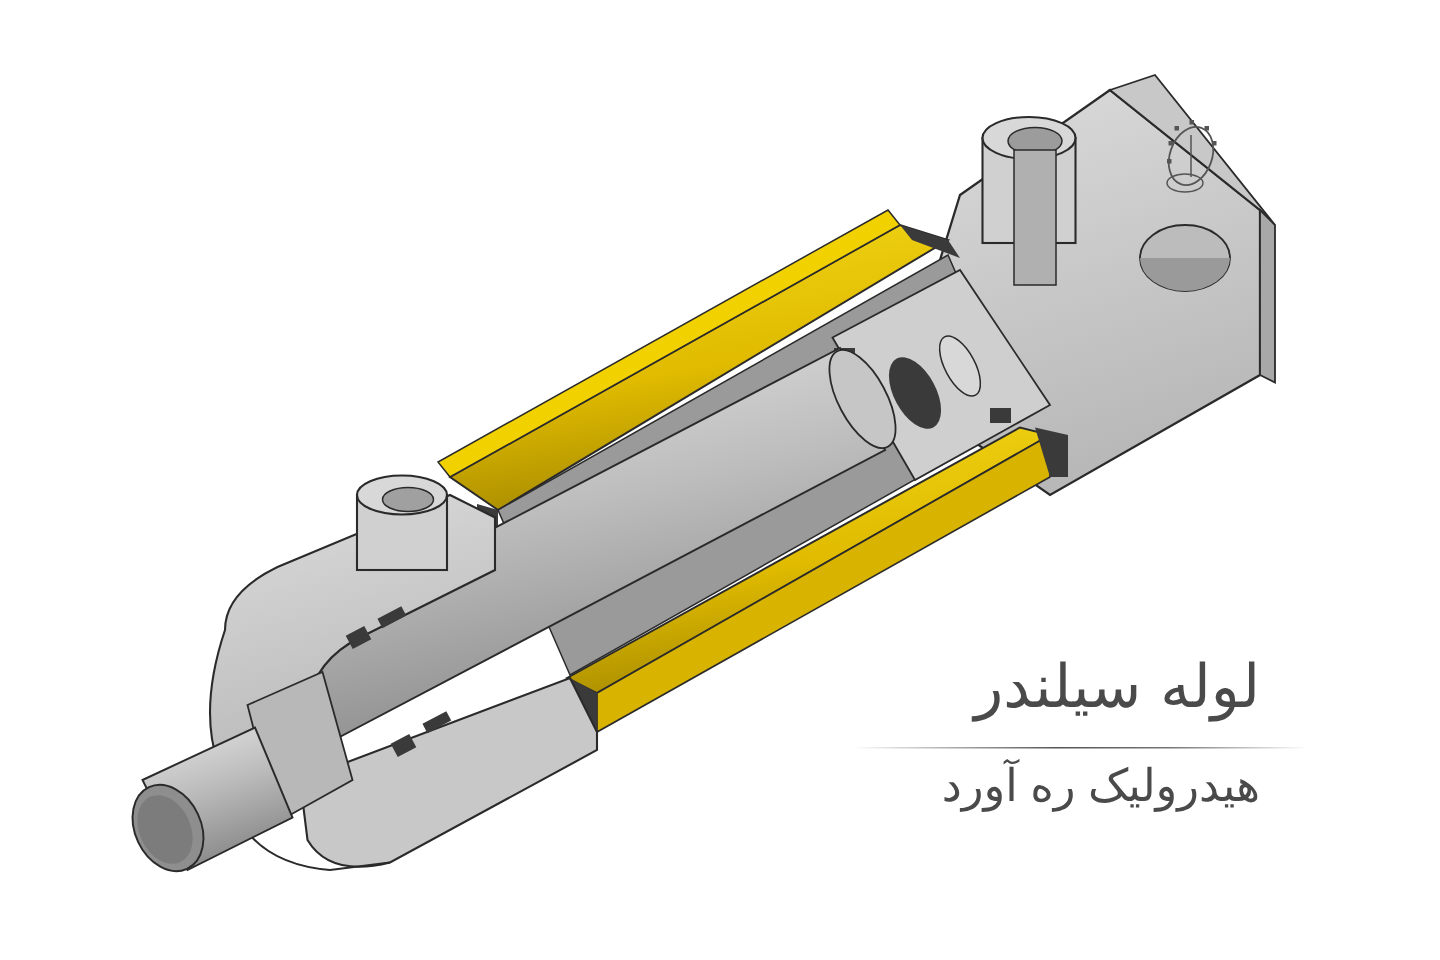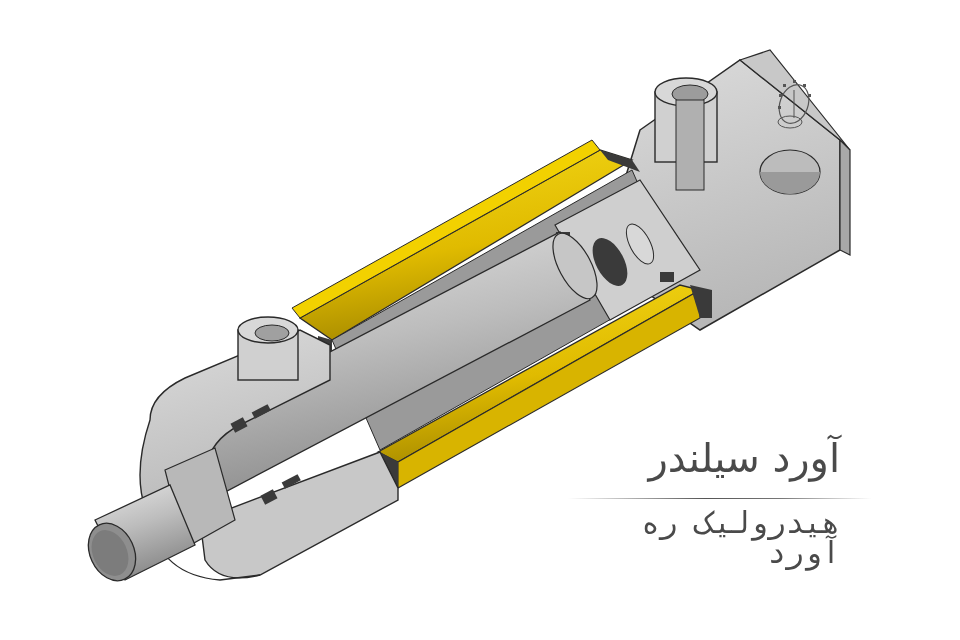"آورد سیلندر" div.title { text: آورد -> لوله }
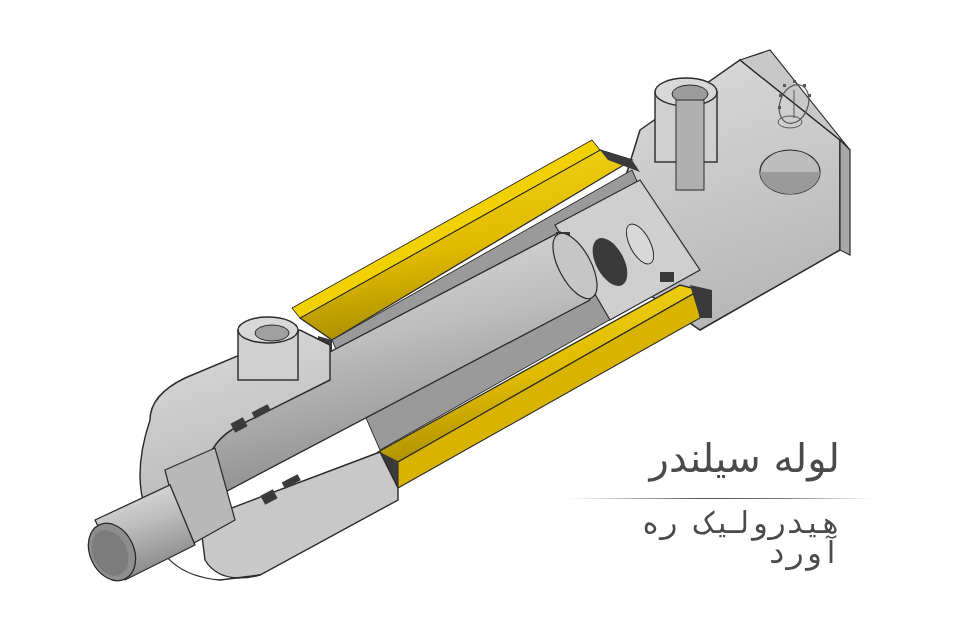"هیدرولیک ره آورد" .subtitle { font-family: Liberation Mono, monospace -> Liberation Sans, sans-serif }
